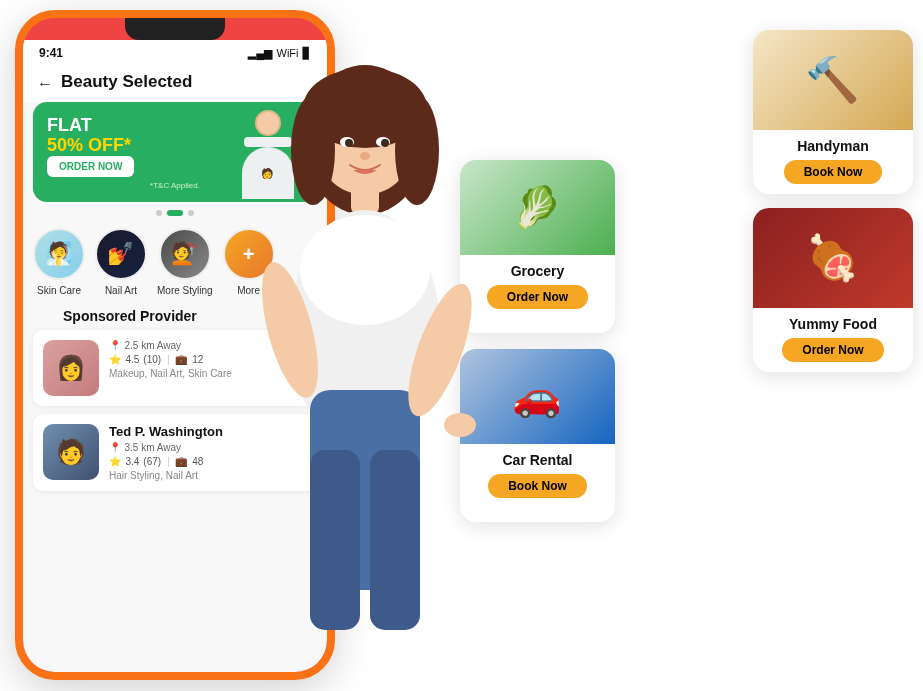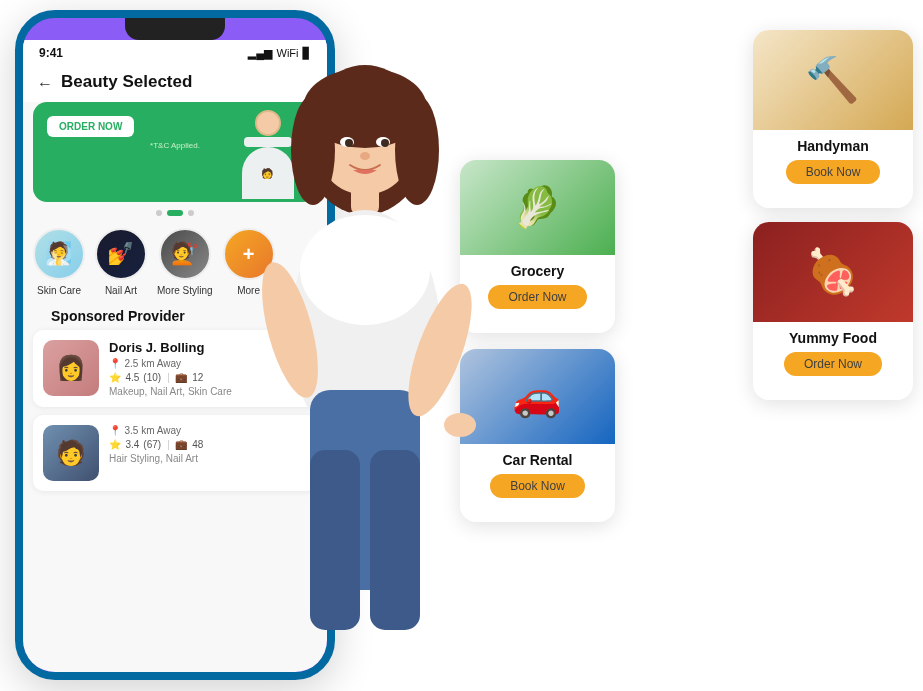"9:41" .phone-wrapper { background: #8b5cf6 -> #ef4444; border: 8px solid #0369a1 -> 8px solid #f97316 }
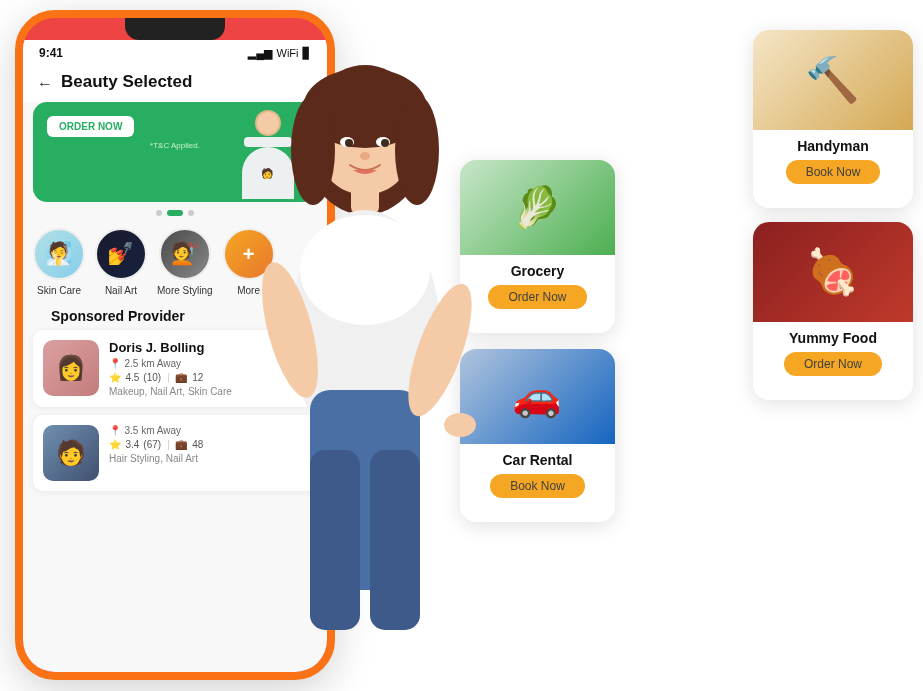"FLAT" div { html: none -> <div>FLAT</div> }
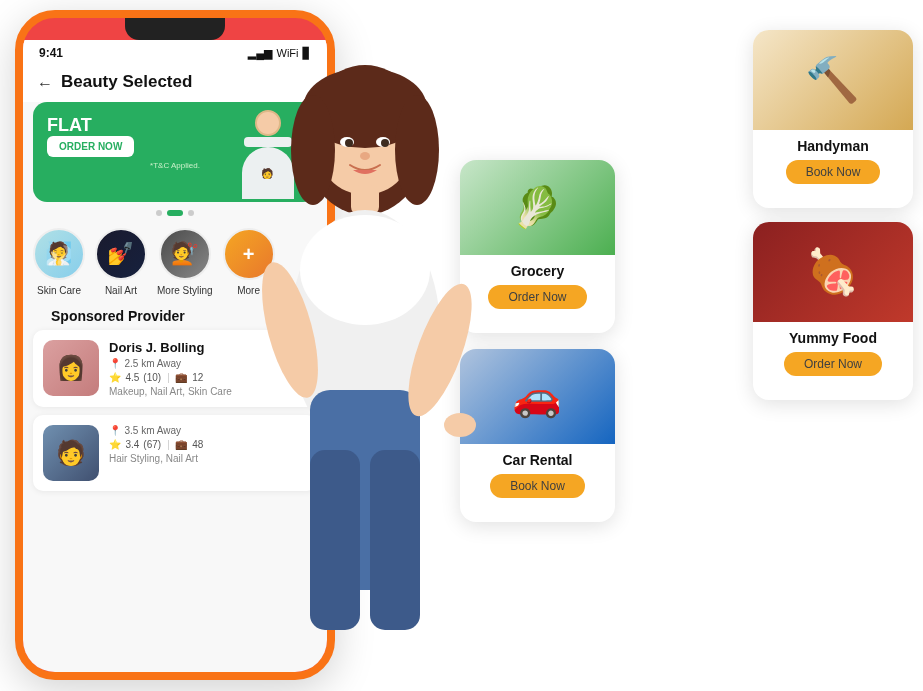"50% OFF*" div { html: none -> <div>50% OFF*</div> }
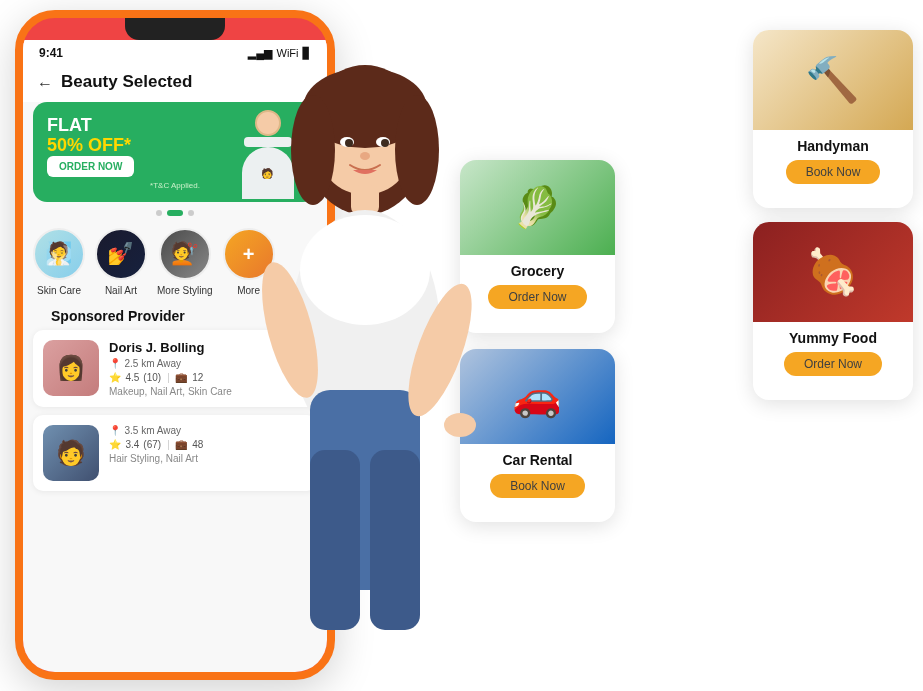"Handyman" .service-card-body { padding: 8px 10px 24px -> 8px 10px 10px }
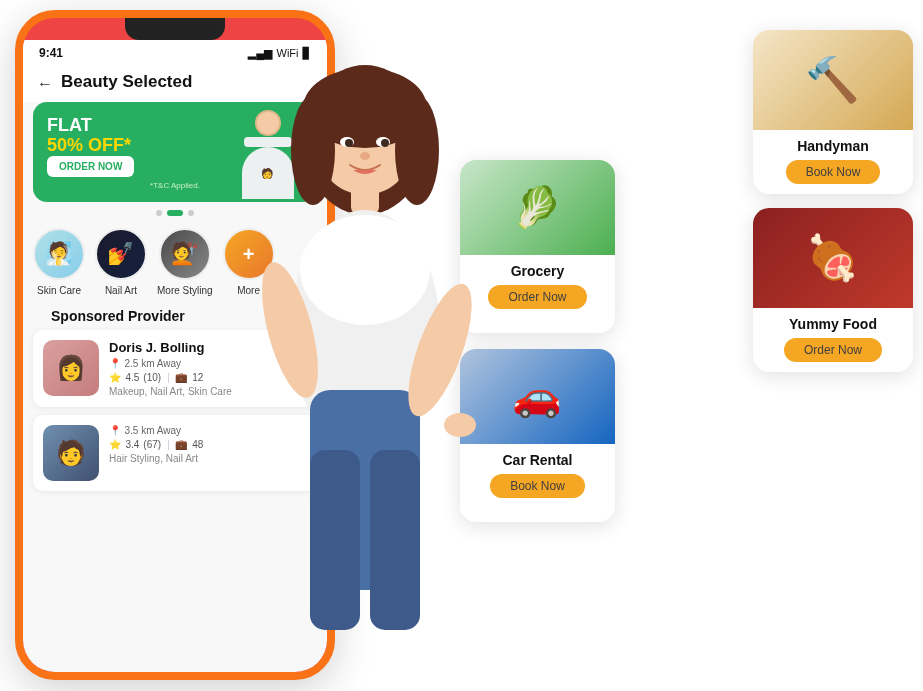"Book Now" .service-btn { color: #404040 -> #000000; font-weight: 400 -> 700 }
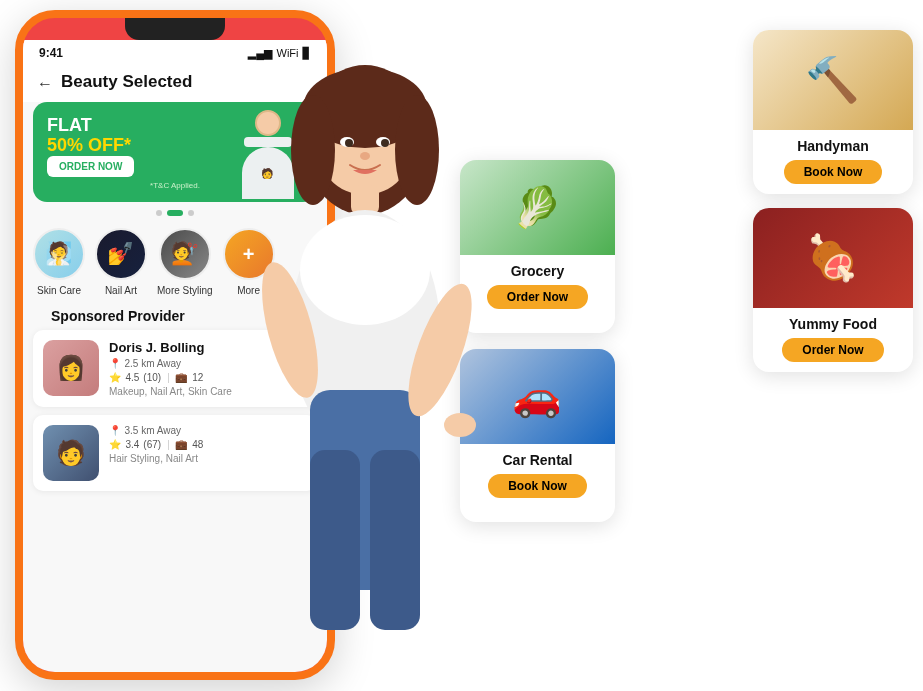"Sponsored Provider" .section-title { margin-left: none -> 32px; padding: 4px 28px 6px -> 4px 8px 6px }
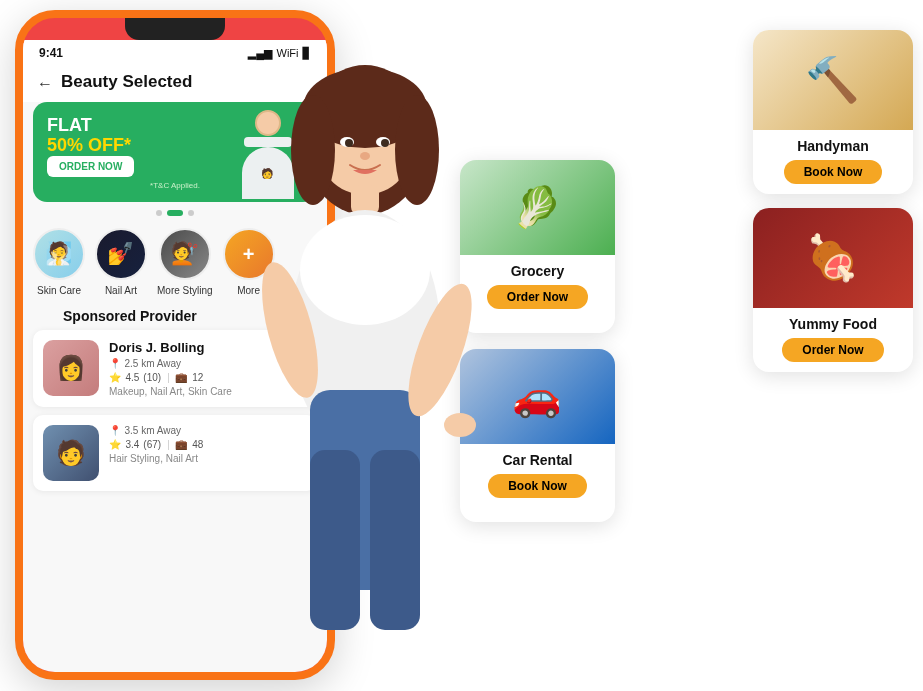"Doris J. Bolling" div.provider-name { html: <div>Doris J. Bolling</div> -> none }
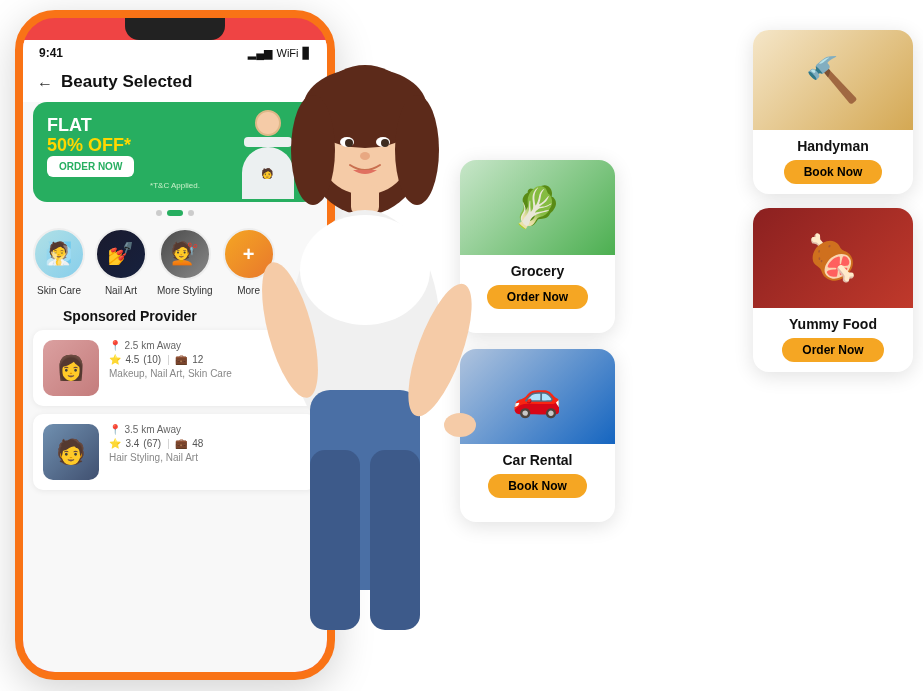"Ted P. Washington" div.provider-name { html: none -> <div>Ted P. Washington</div> }
